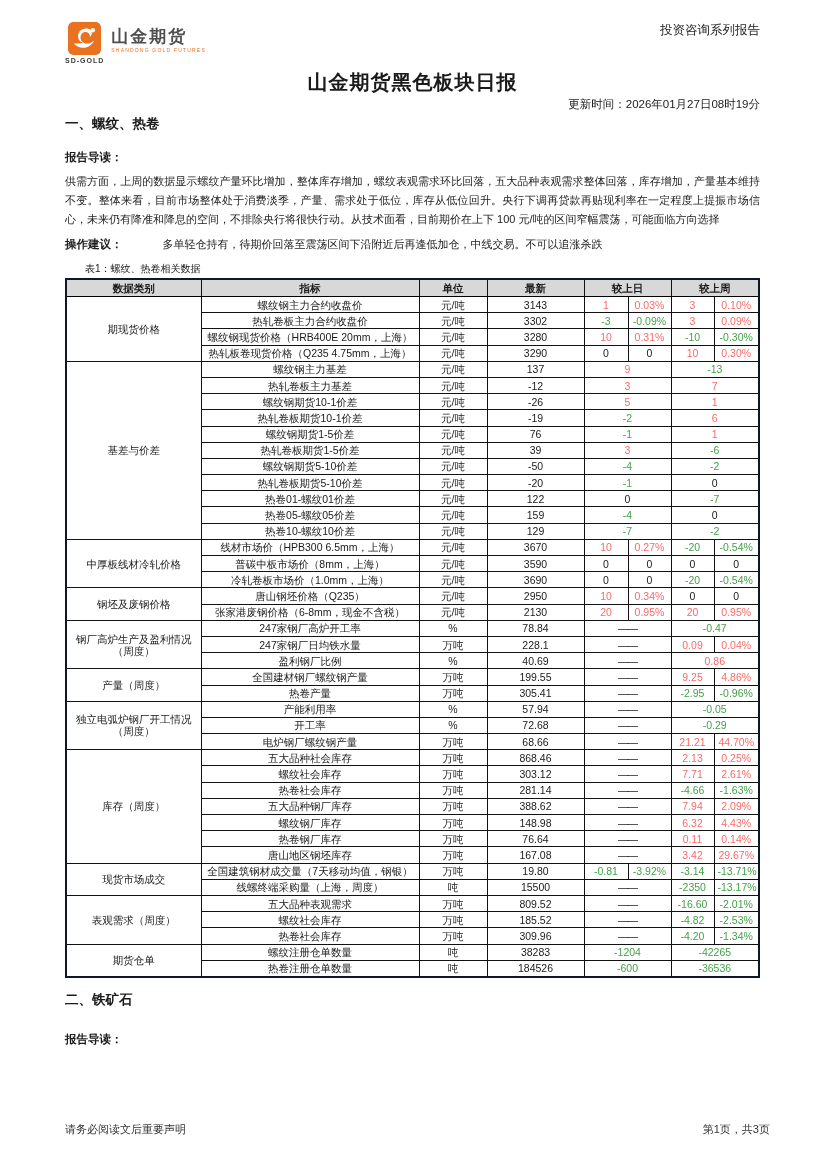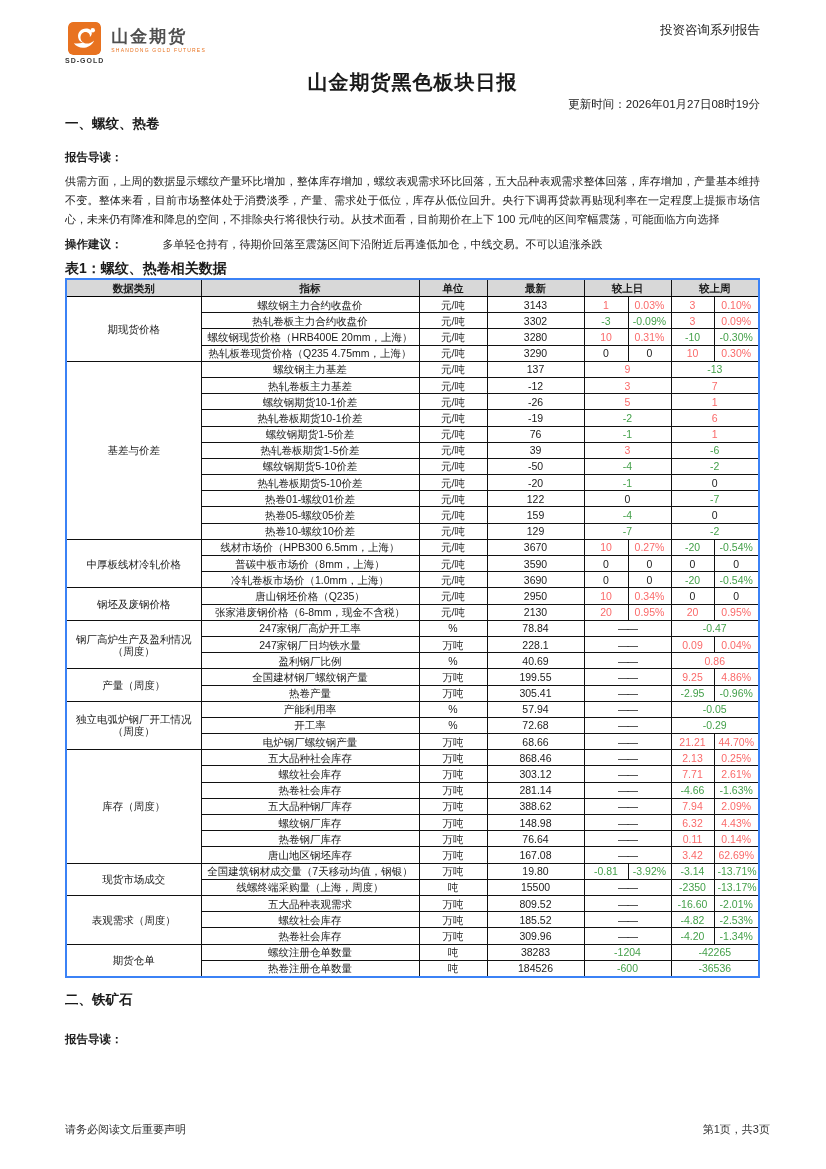"表1：螺纹、热卷相关数据" .caption { font-size: 14px -> 10px; font-weight: bold -> normal; margin-left: none -> 20px }
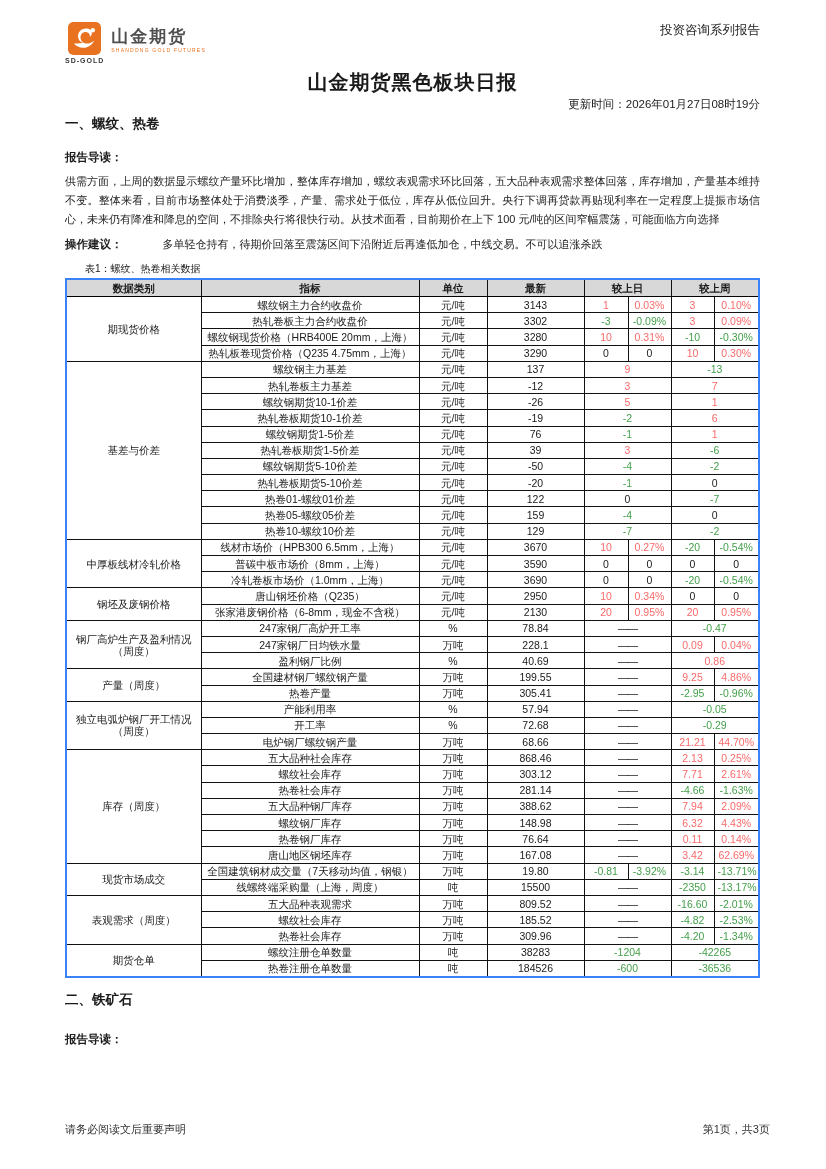"数据类别" table.data { border: 2px solid #3b82f6 -> 2px solid #0f172a }
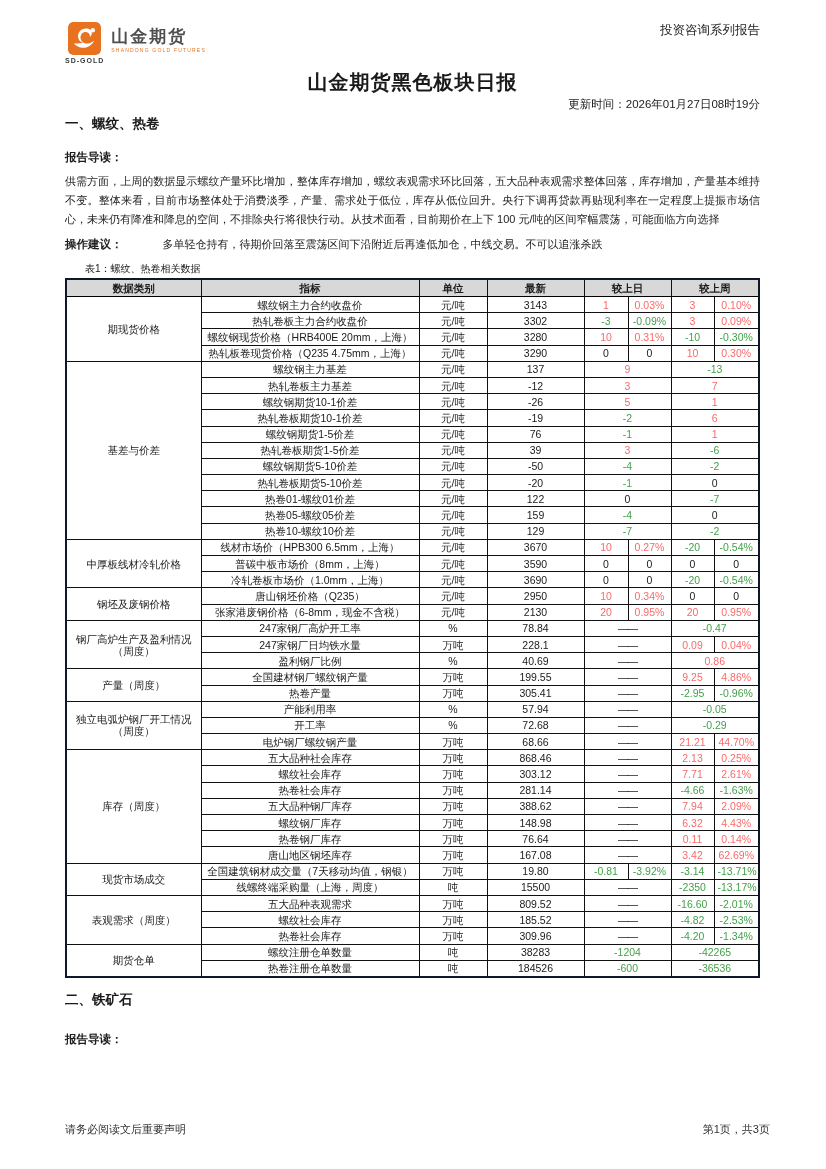"62.69%" td.up { text: 62.69% -> 29.67% }
